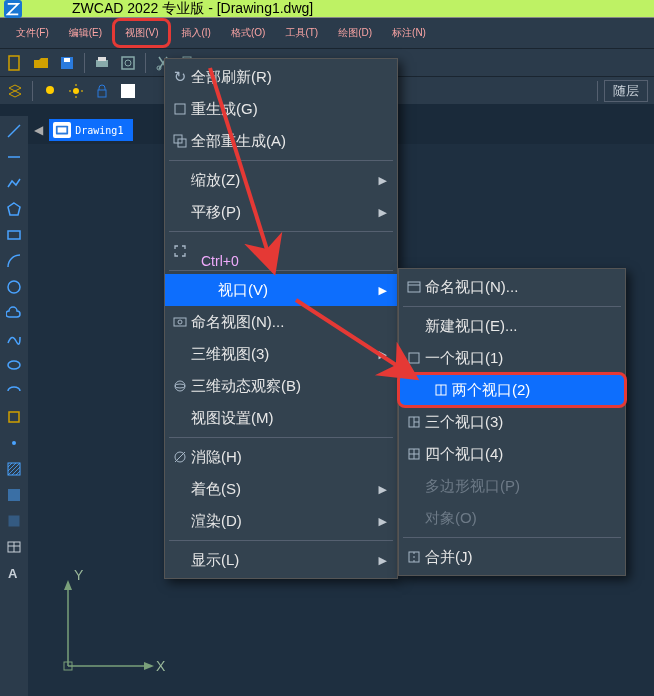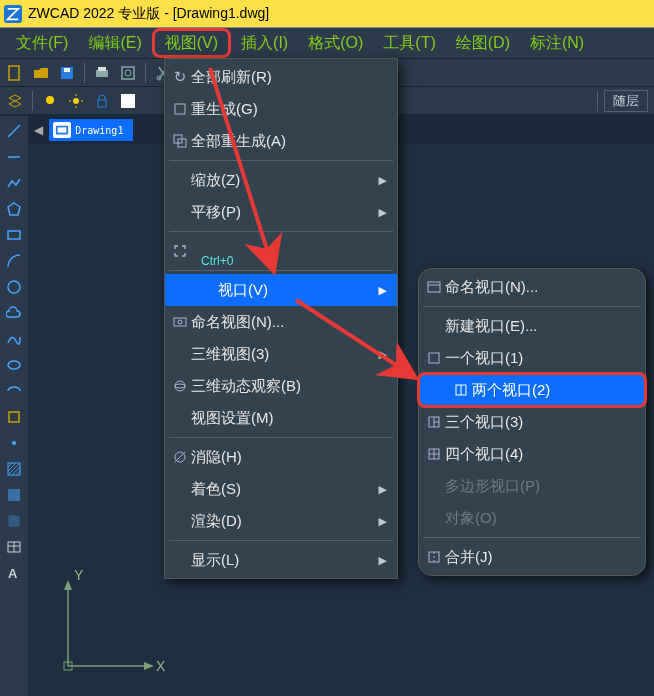"ZWCAD 2022 专业版 - [Drawing1.dwg]" .titlebar { background: #fde047 -> #bef264; gap: none -> 44px; height: 28px -> 18px }
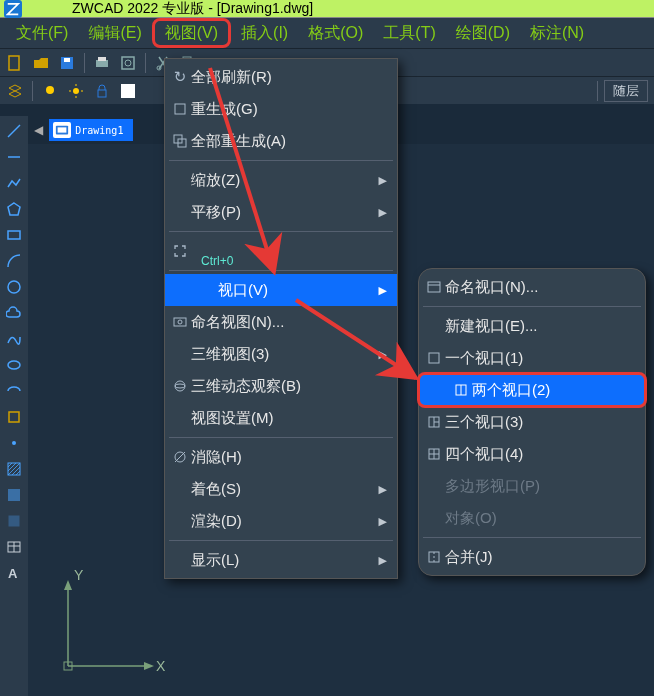"文件(F)" .menu-item { color: #84cc16 -> #fca5a5; font-size: 16px -> 10px }
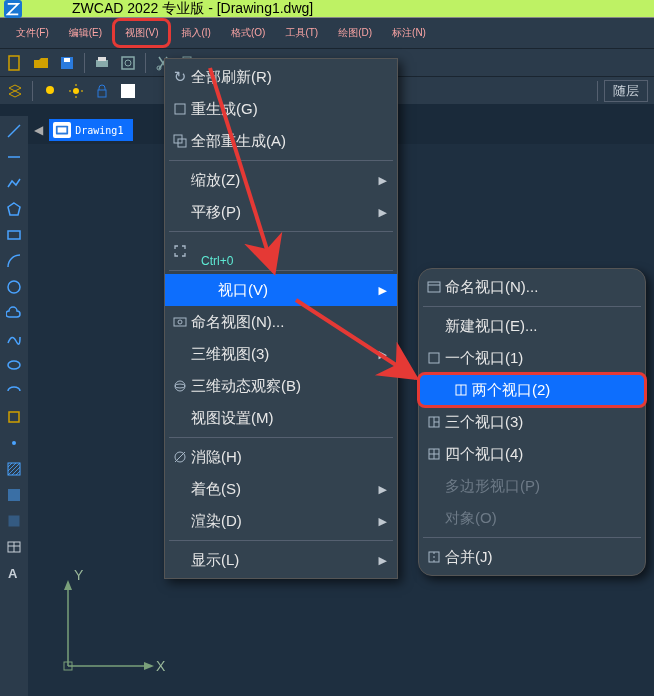"Ctrl+0" .mi .sc { color: #5eead4 -> #f0abfc; font-size: 12px -> 14px }
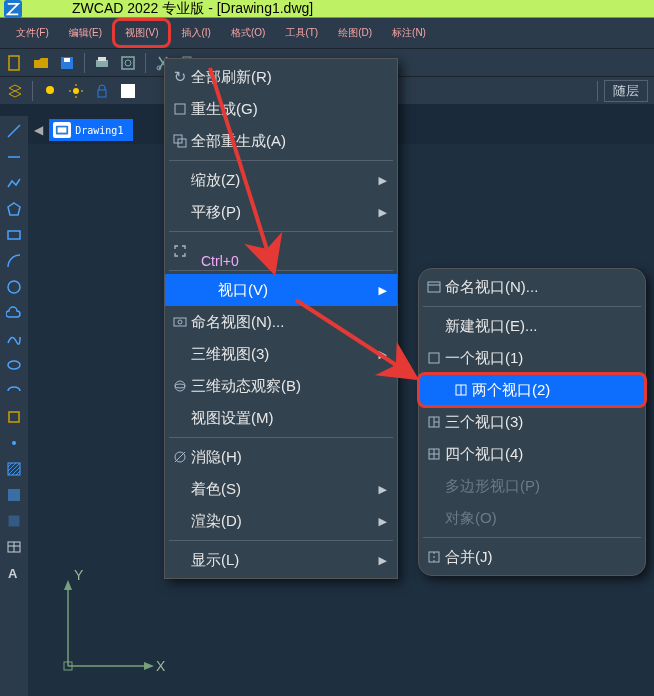"命名视口(N)..." .menu-popup.sub { border-radius: 14px -> none; left: 418px -> 398px }
